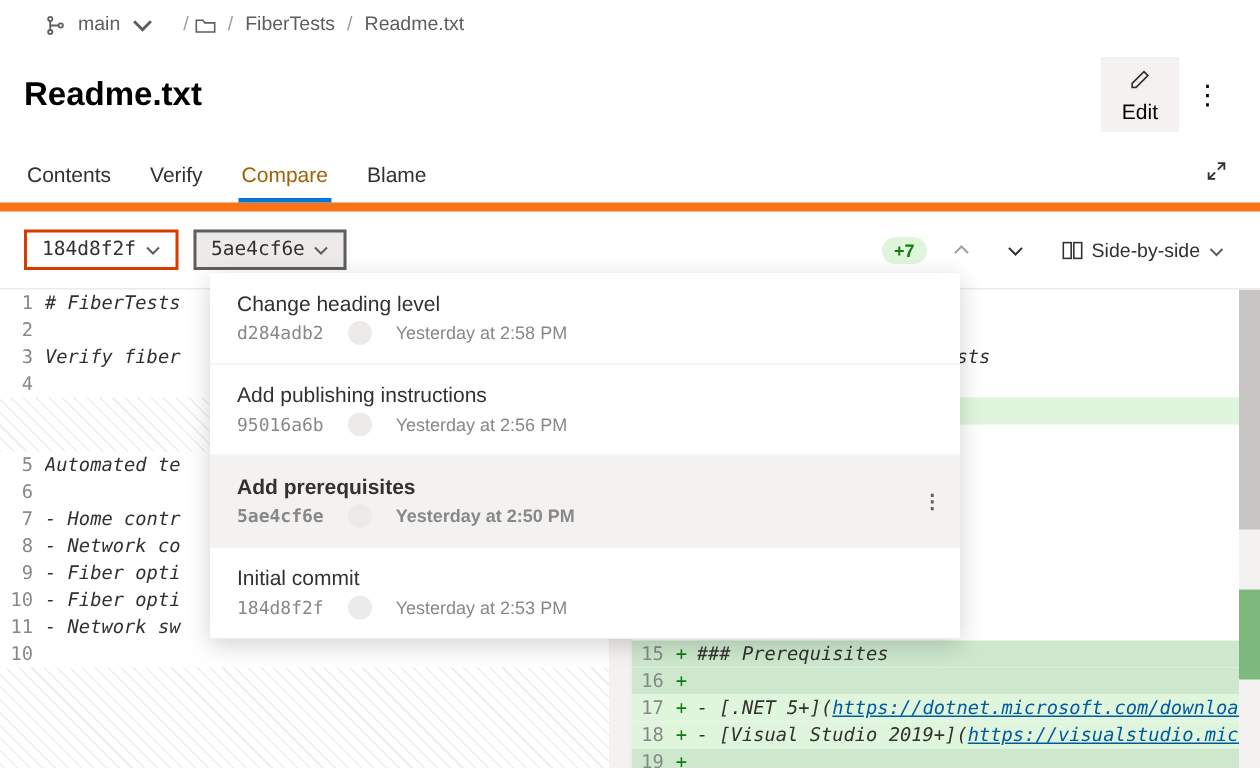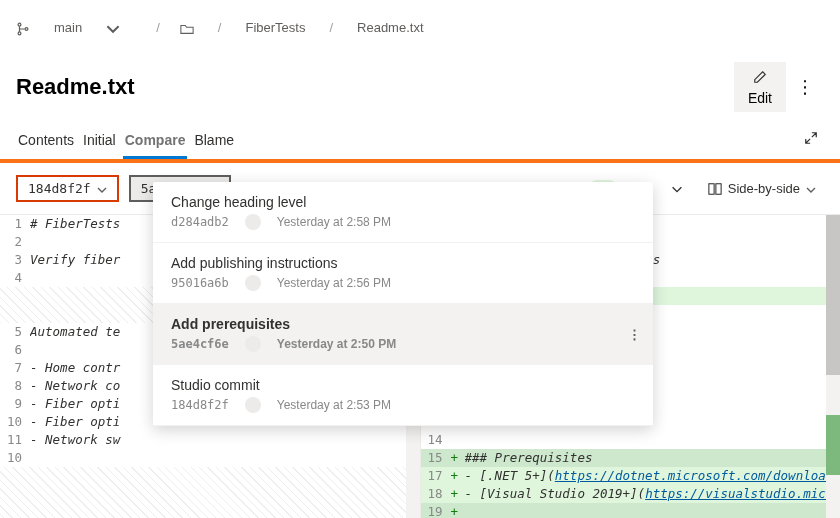"main" .breadcrumb { gap: 24px -> 8px; margin-left: none -> 14px; padding: 20px 16px -> 8px 16px }
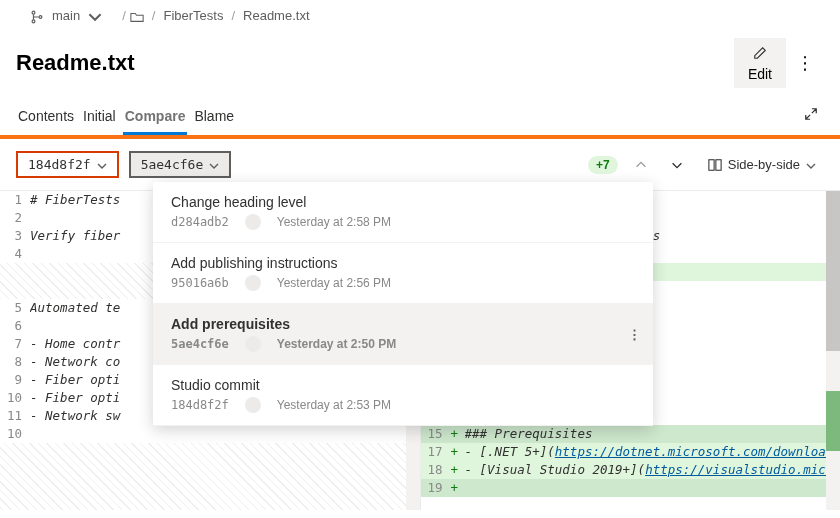"Contents" .tabs { border-bottom: 4px solid #f97316 -> 6px solid #f97316; gap: 5px -> 22px }
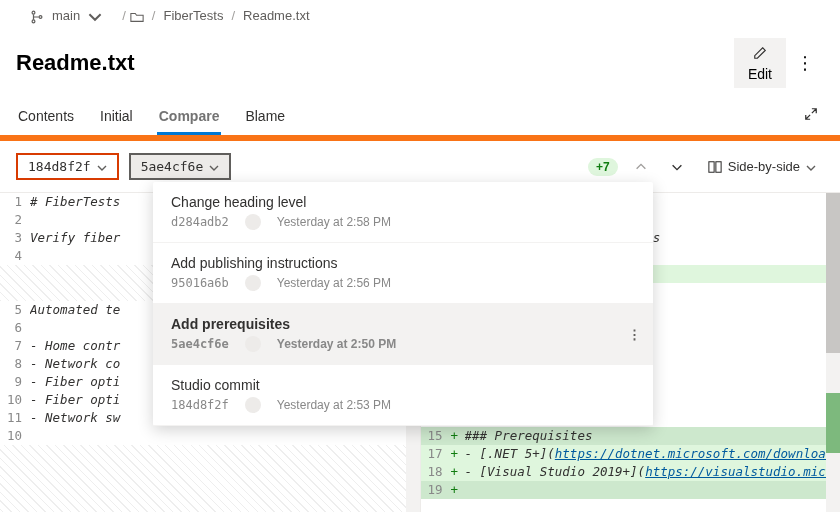"Initial" div.tab { text: Initial -> Verify }
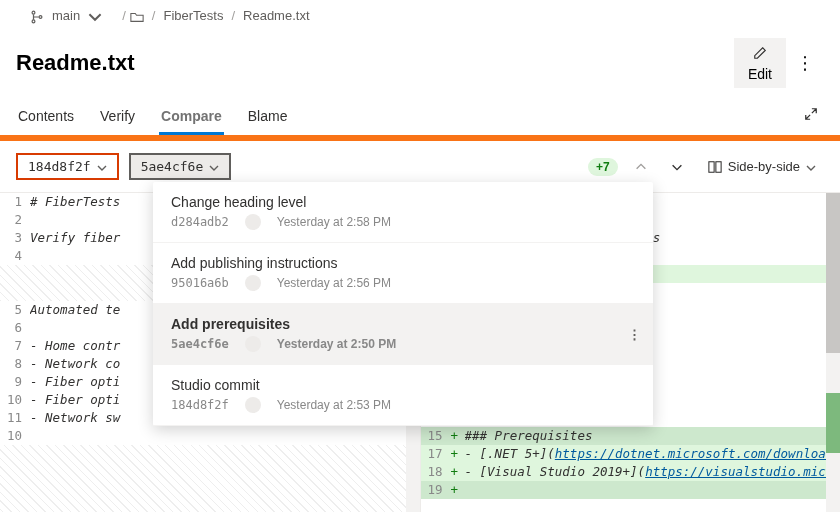"Compare" .tab.active { color: #737373 -> #a16207; font-weight: 700 -> 400 }
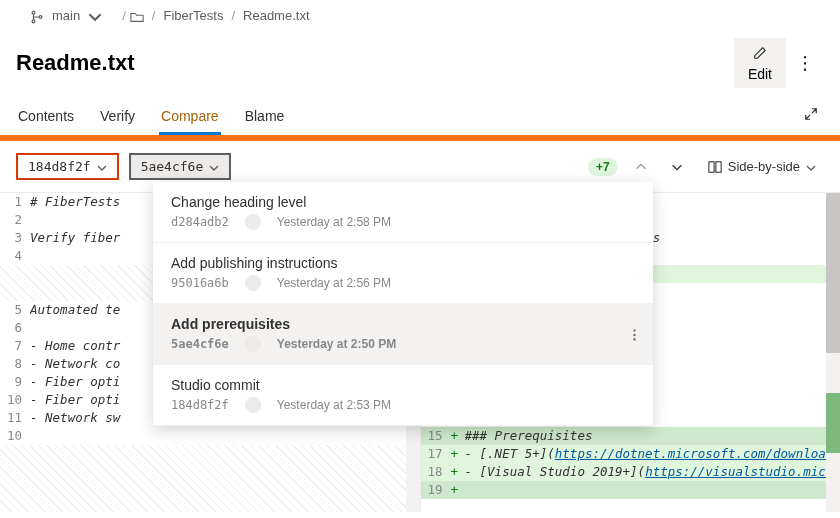"Change heading level" .dropdown { left: 153px -> 140px }
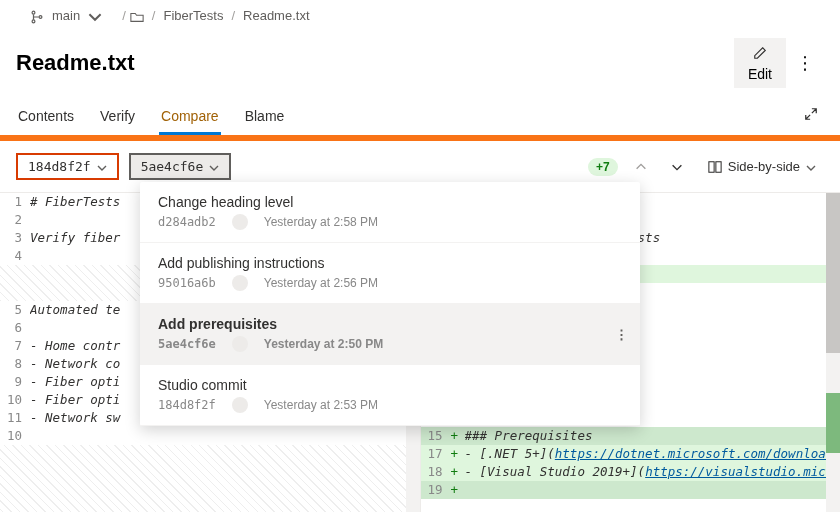"Studio commit" div.dropdown-item-title { text: Studio -> Initial }
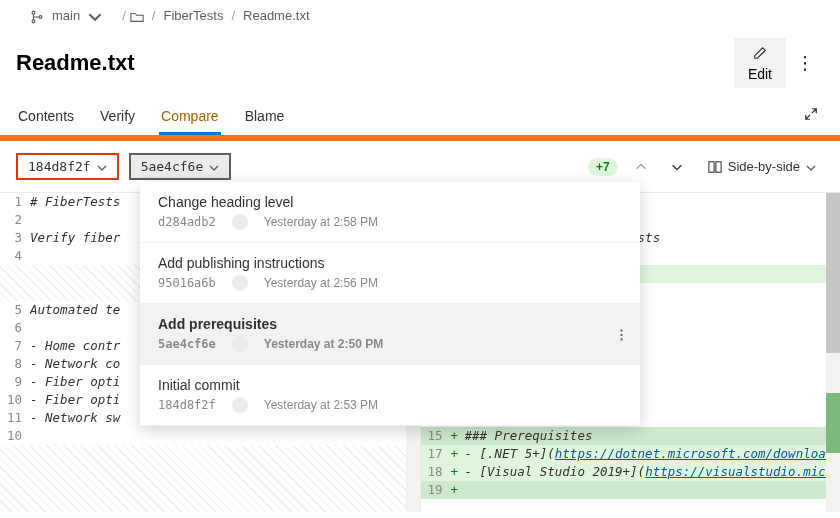"16" div.diff-line { html: none -> <div><span>16</span><span></span><span></span></div> }
